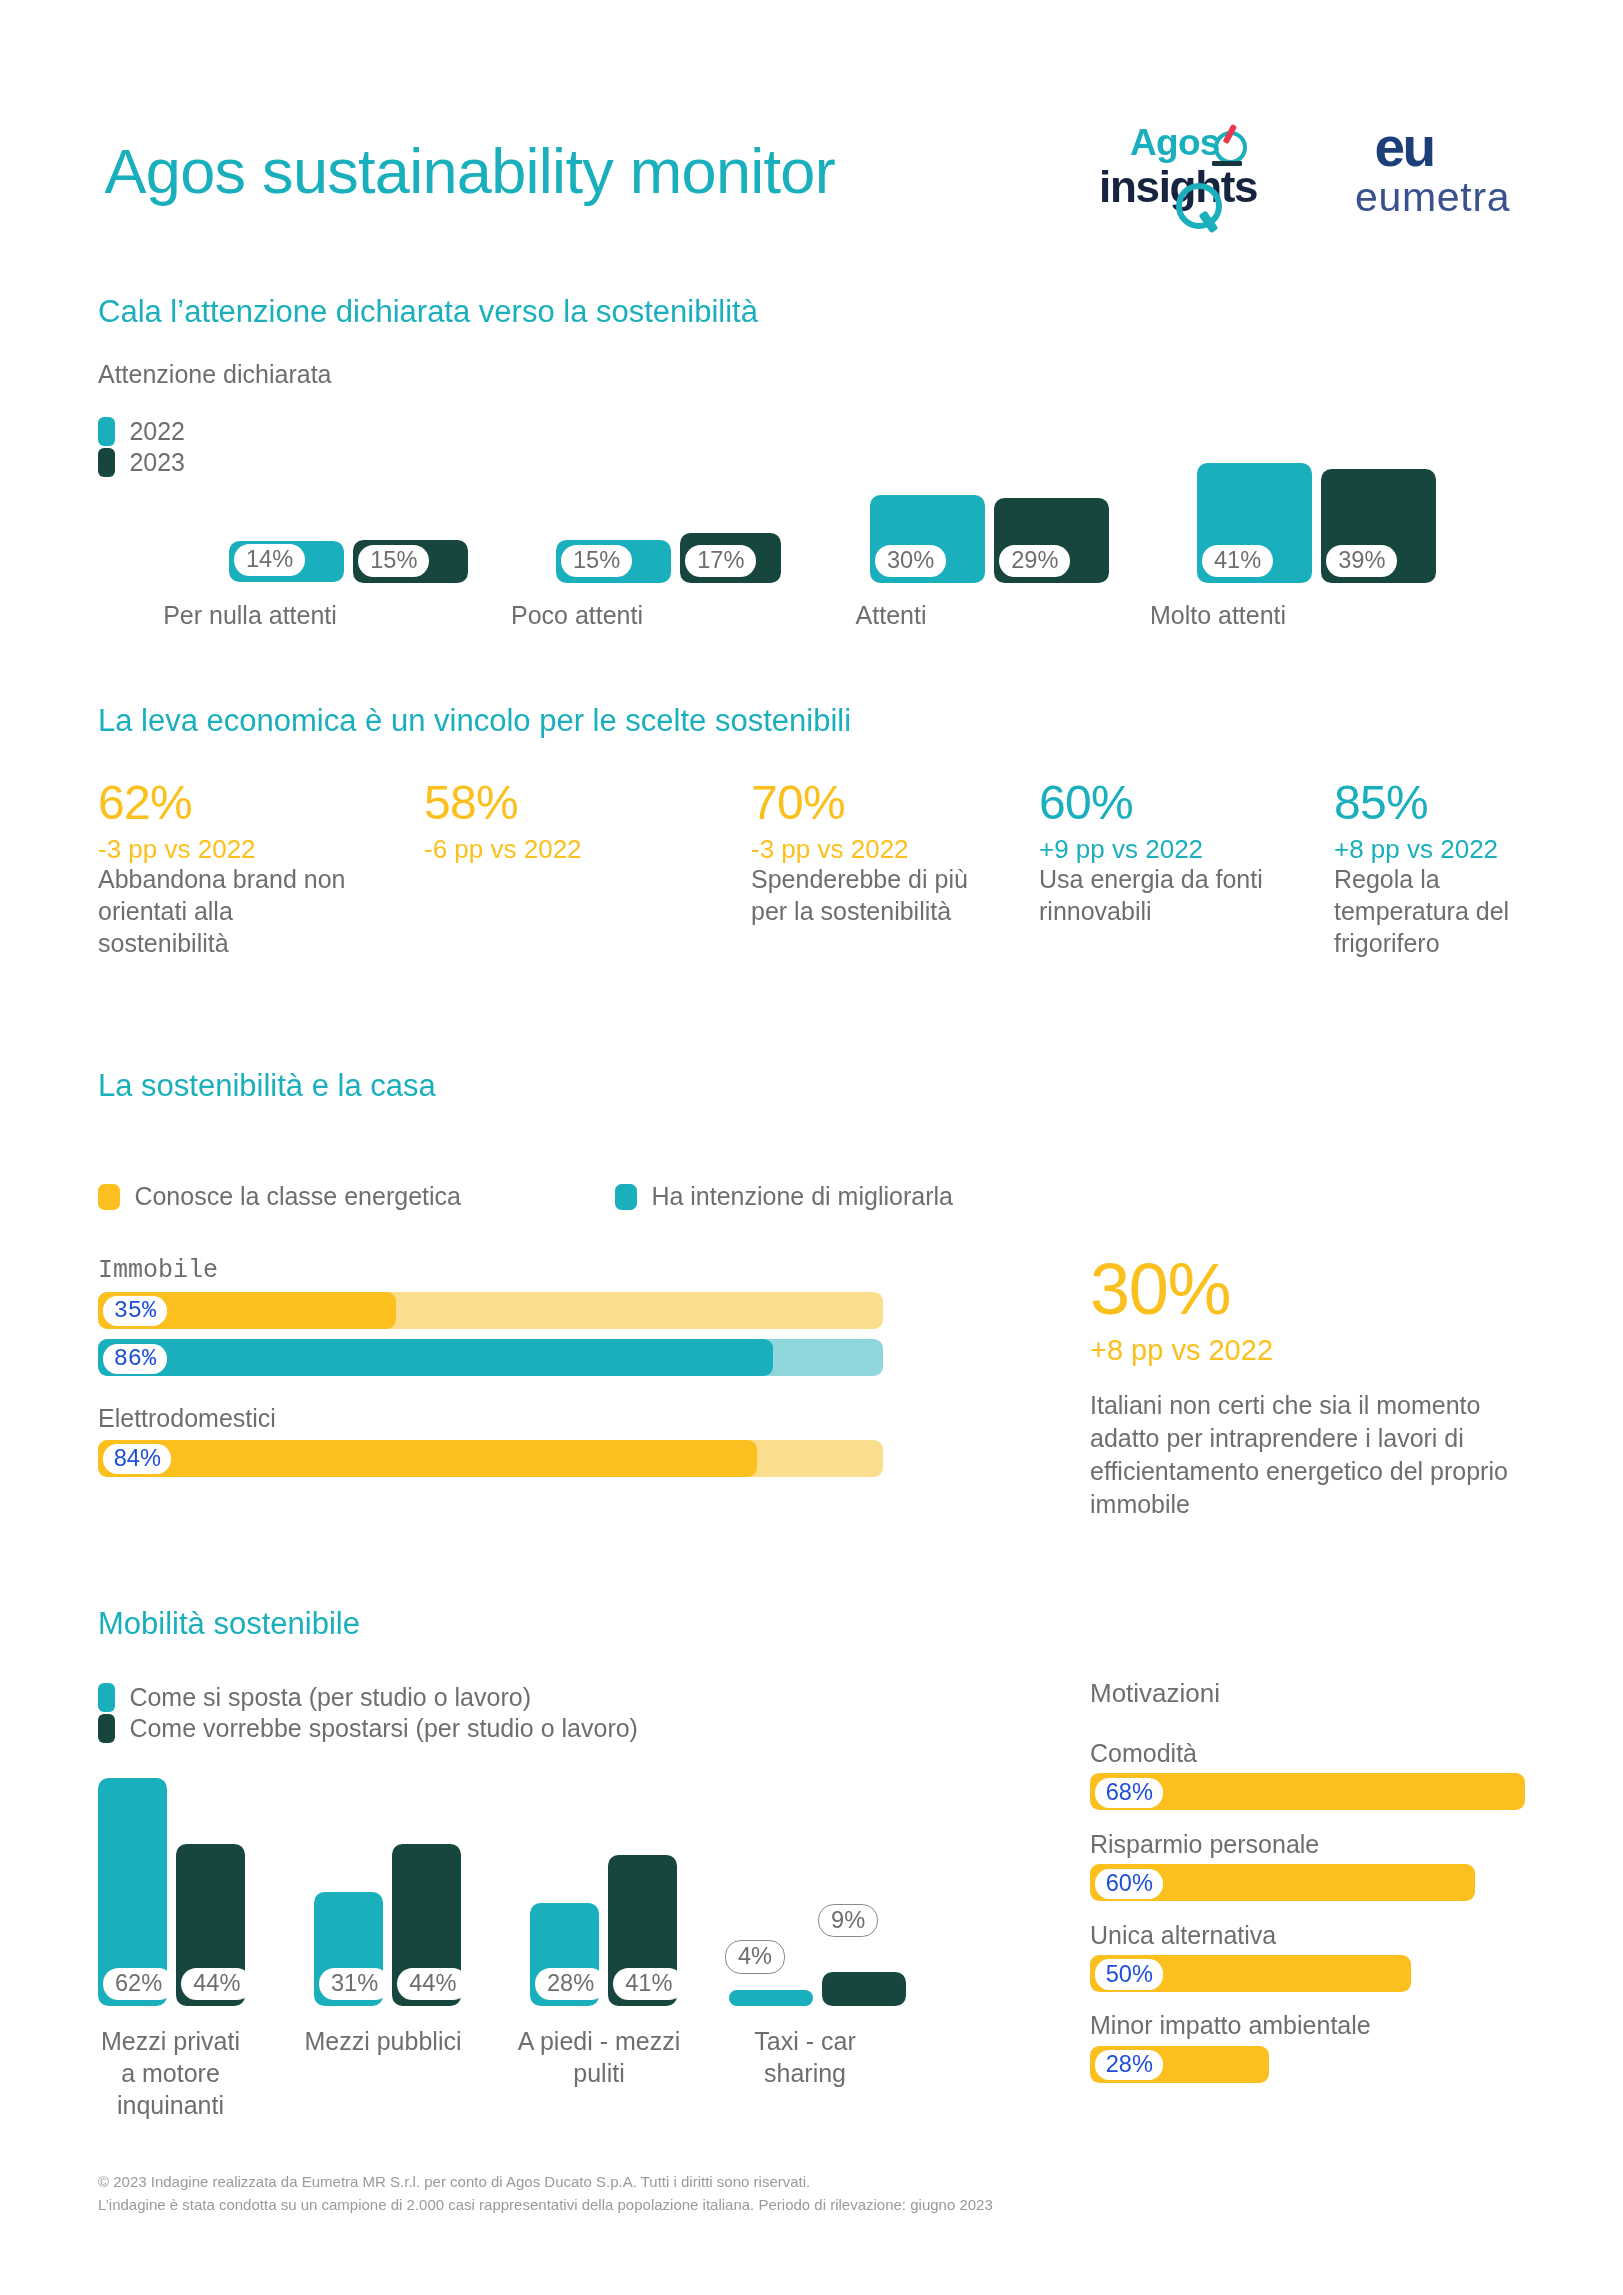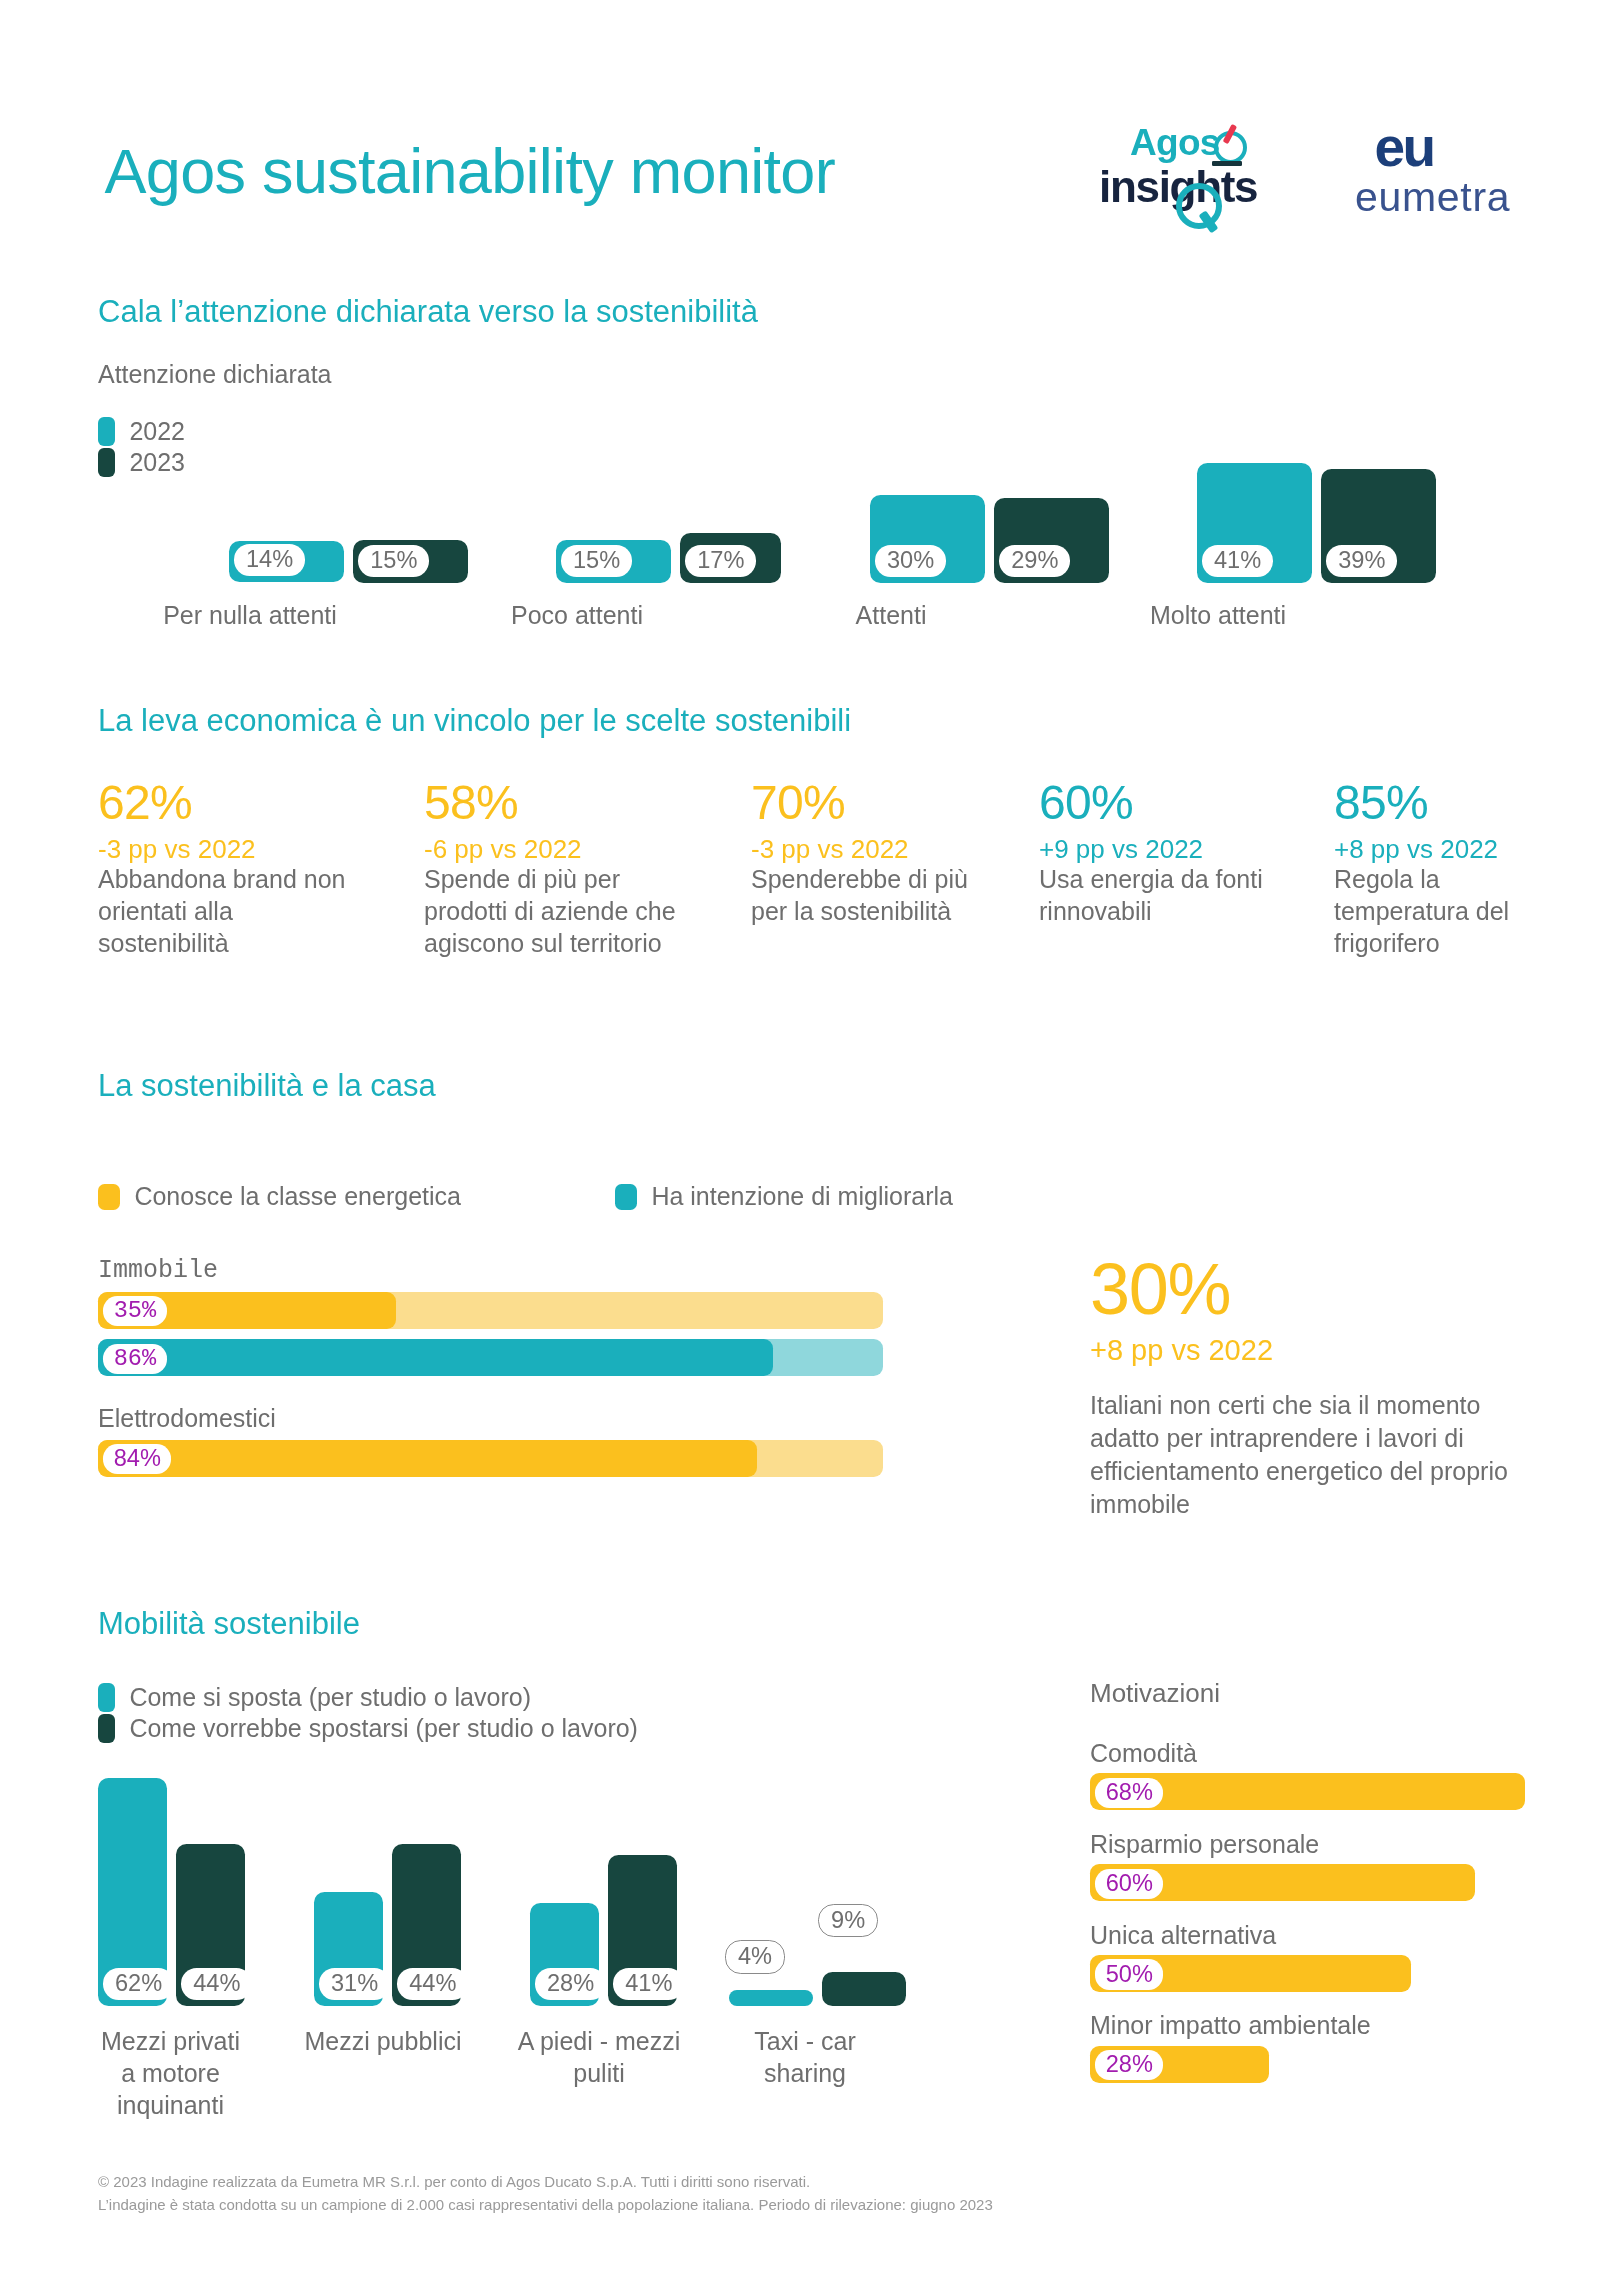"Spende di più per prodotti" div.stat-desc { html: <div>Spende di più per prodotti di aziende che agiscono sul territorio</div> -> none }
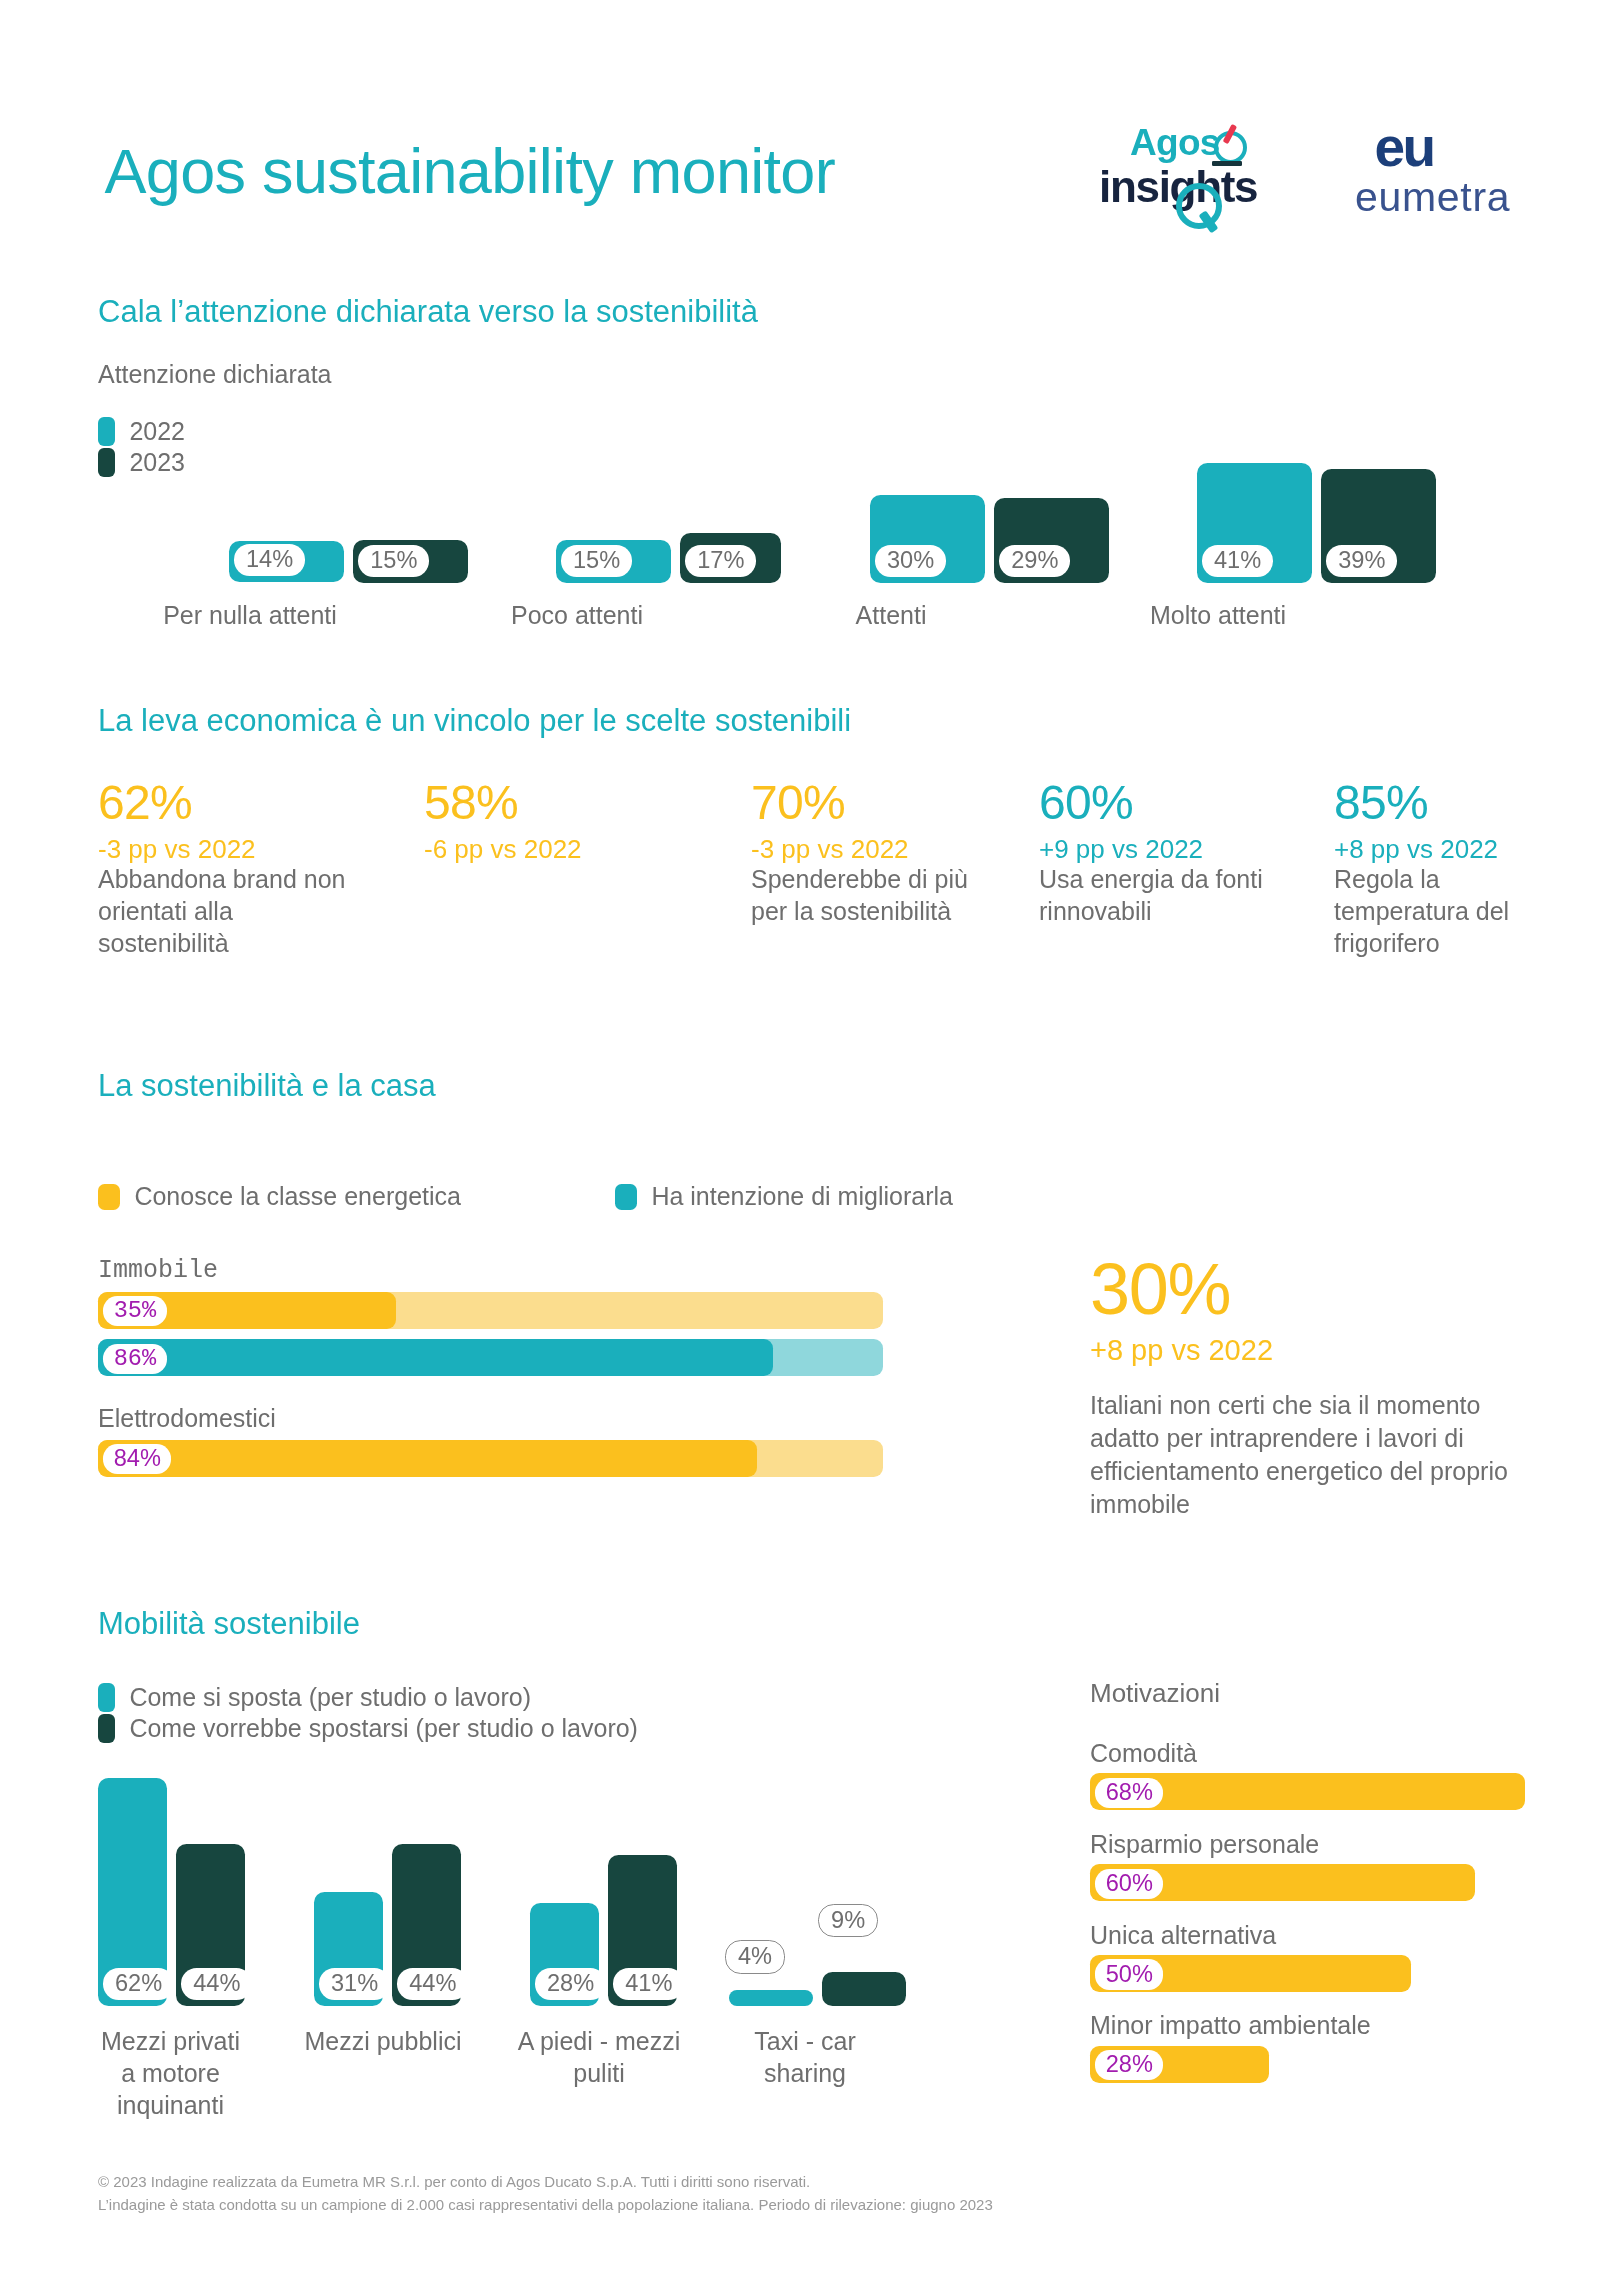"35%" .hpill { color: #a21caf -> #1d4ed8 }
